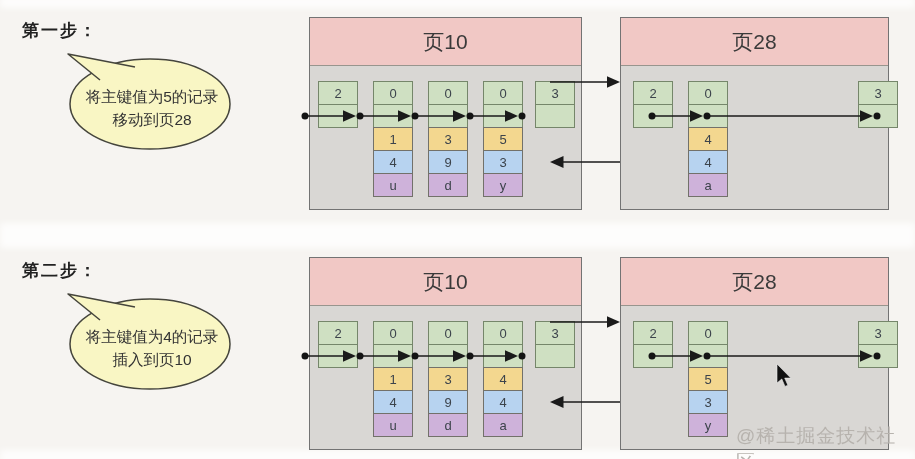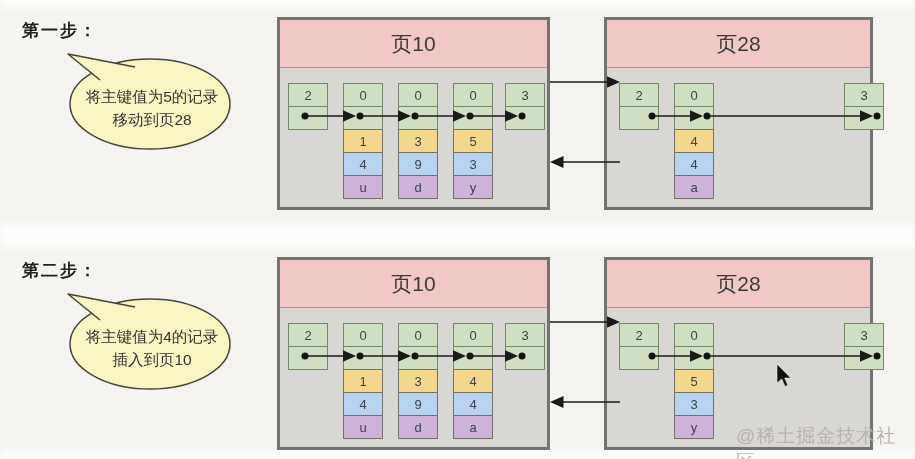"页10" .page { border: 3px solid #737373 -> 1px solid #737373; margin-left: none -> 32px }
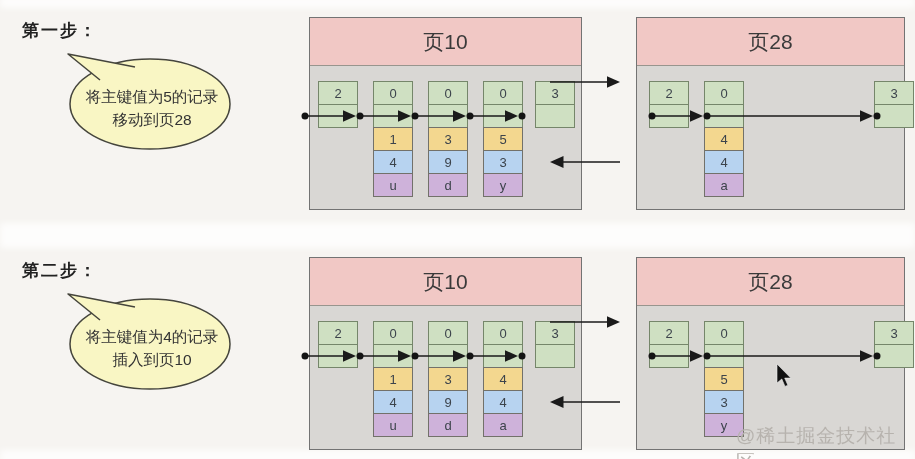"页28" .px1 { left: 604px -> 588px }
